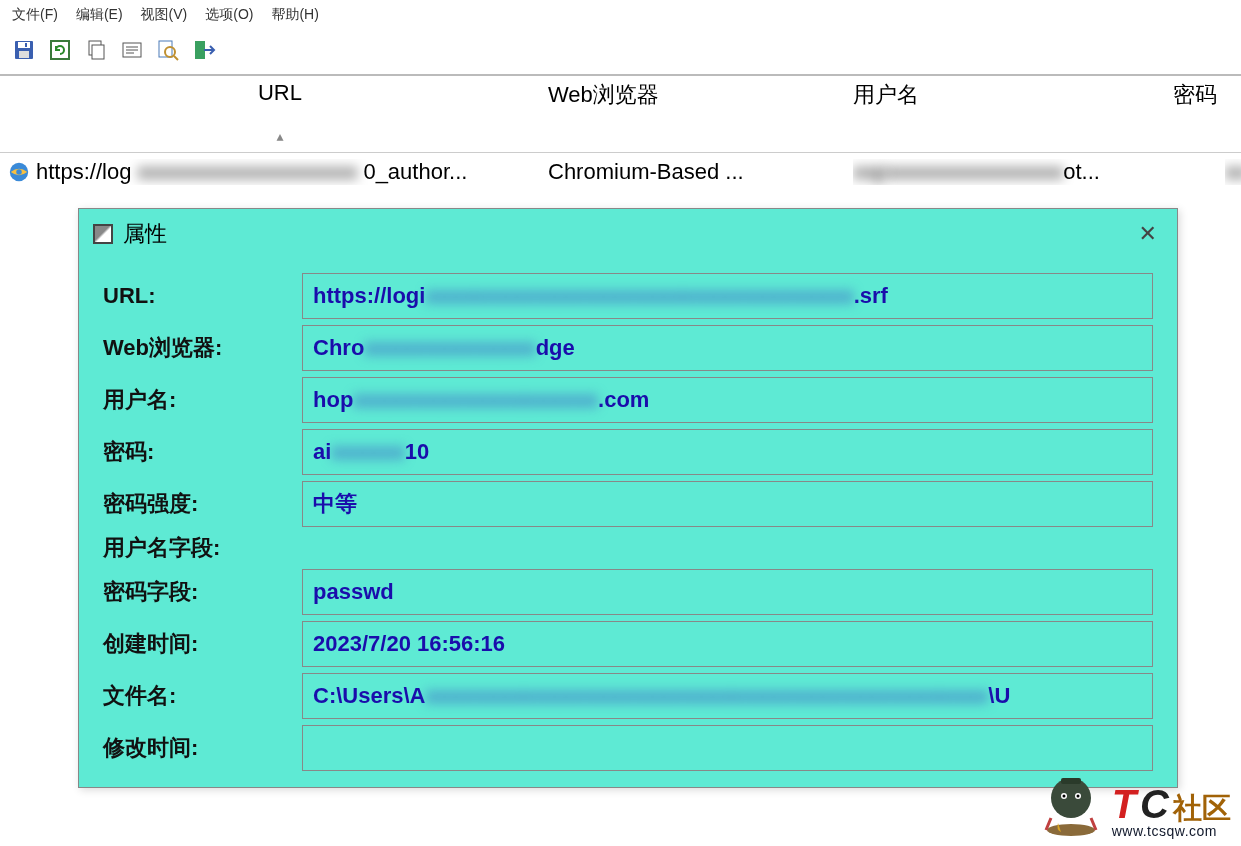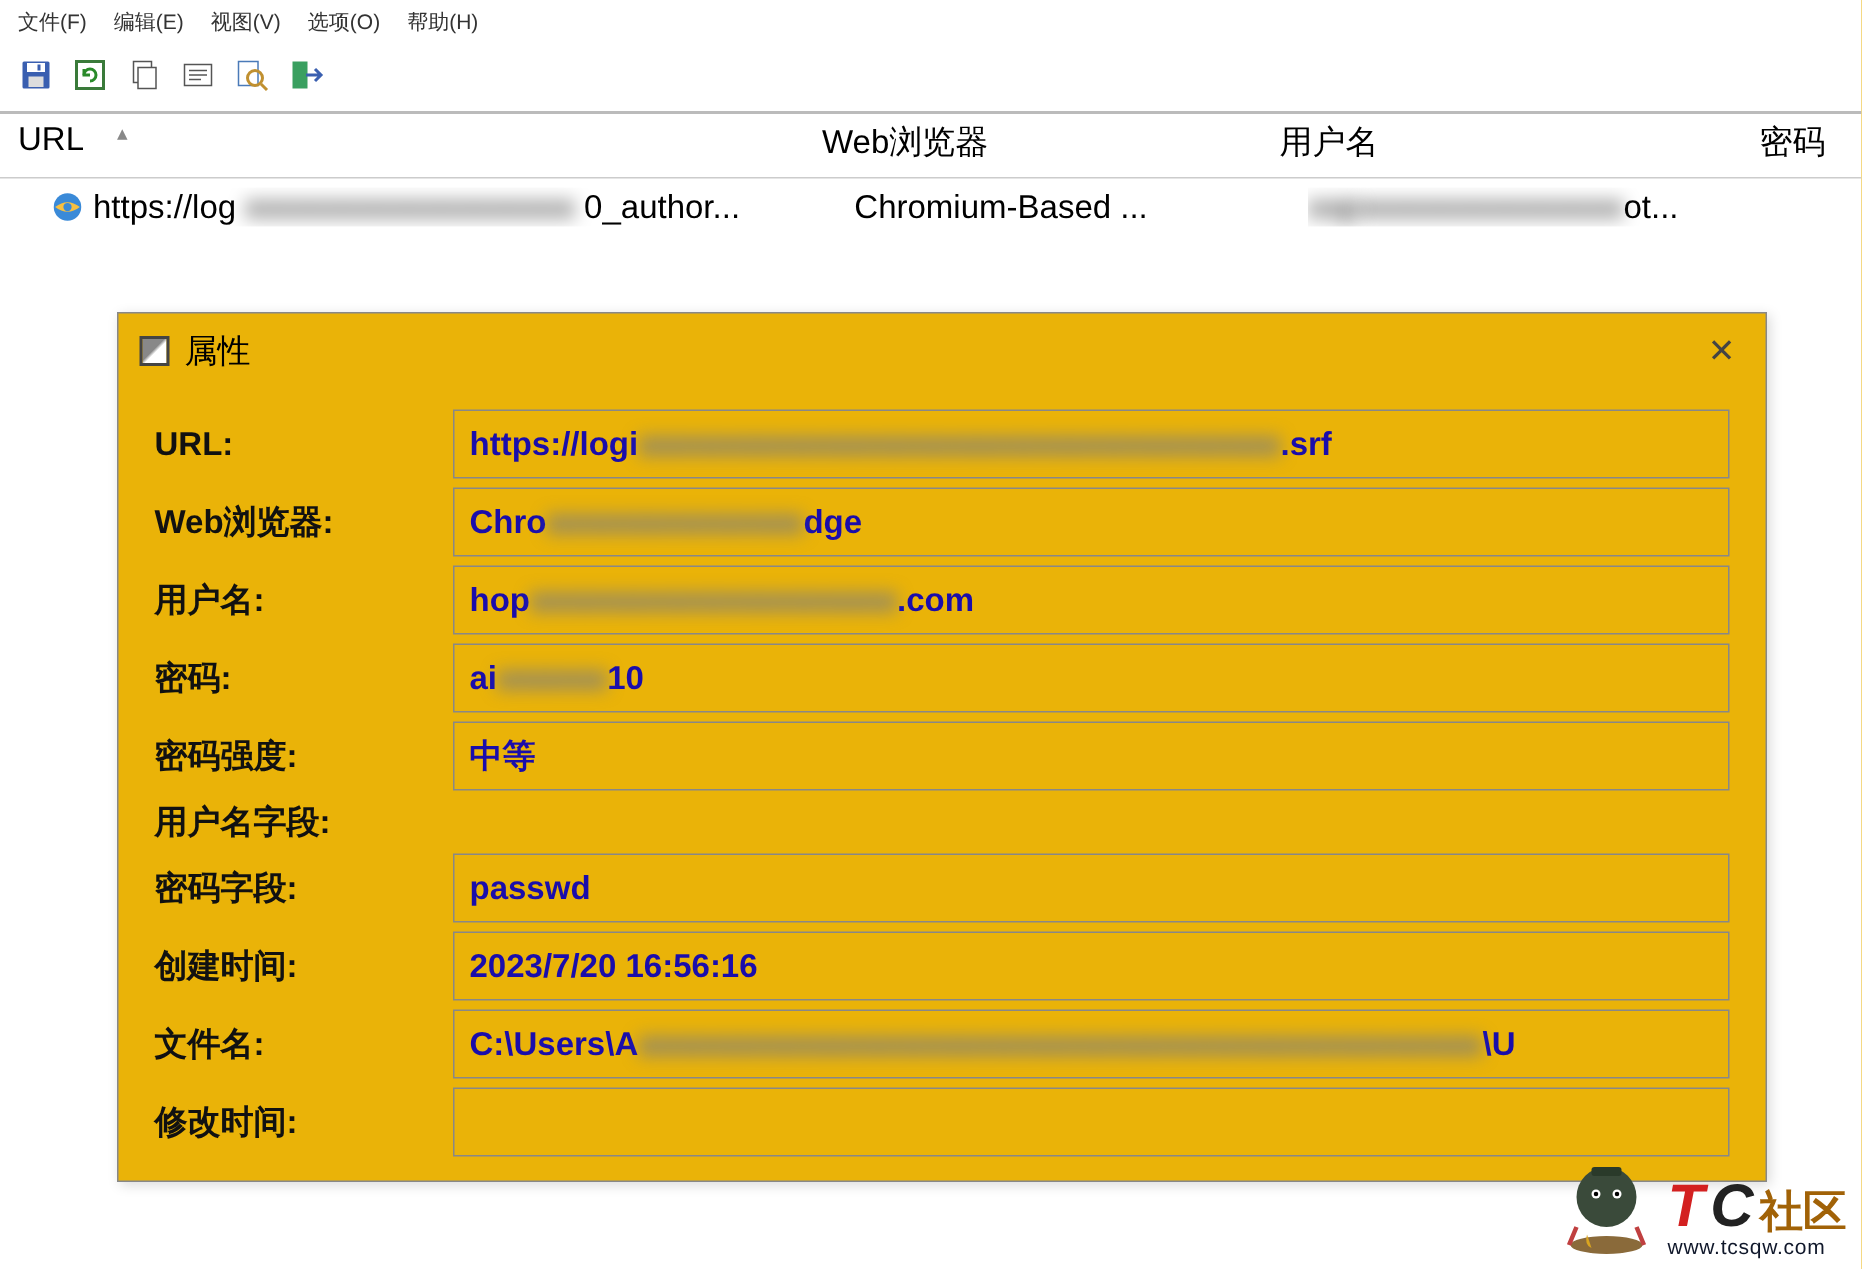"URL" .th-url { align-items: none -> center; flex-direction: none -> column }
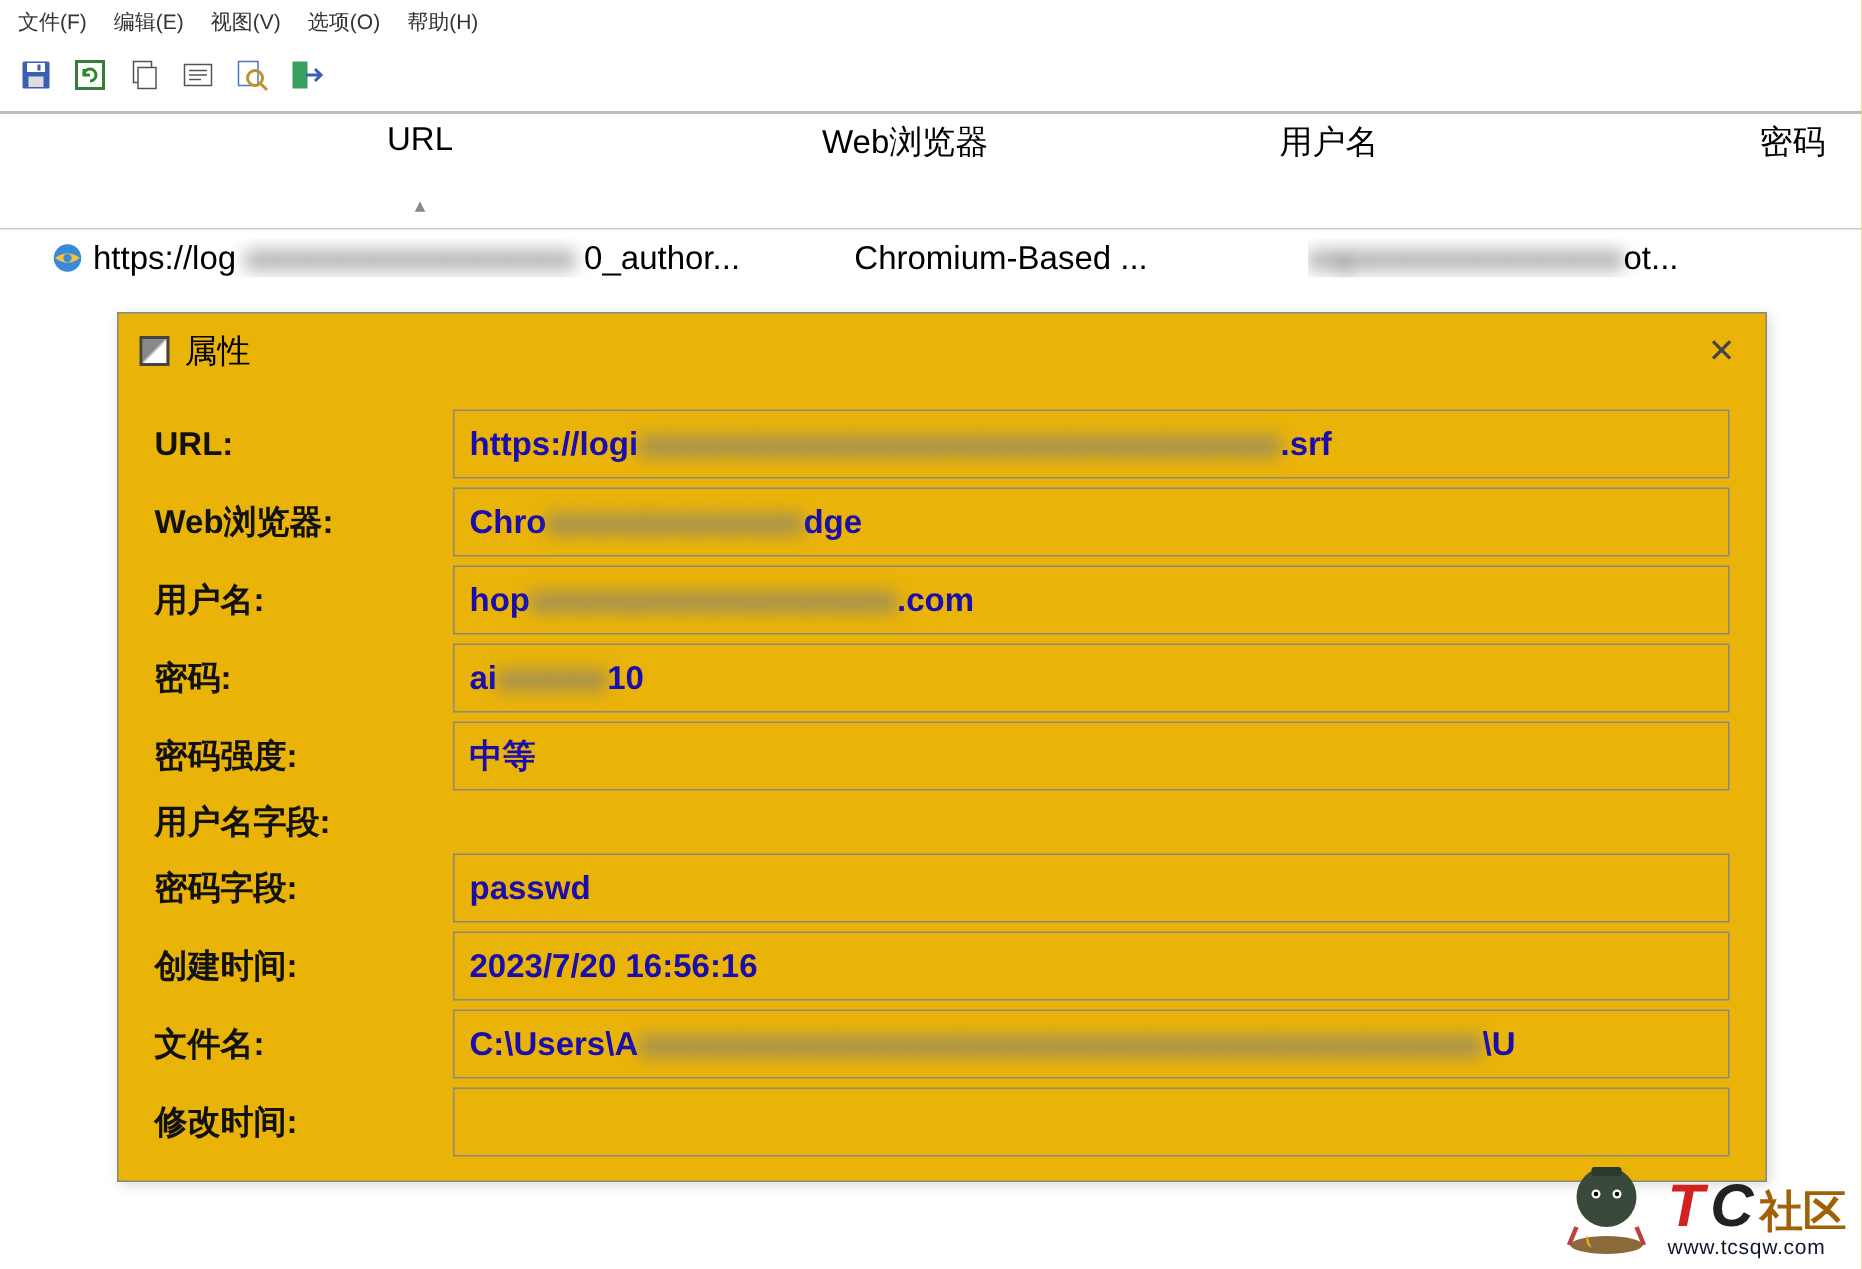"https://log" .td-url { margin-left: 26px -> none }
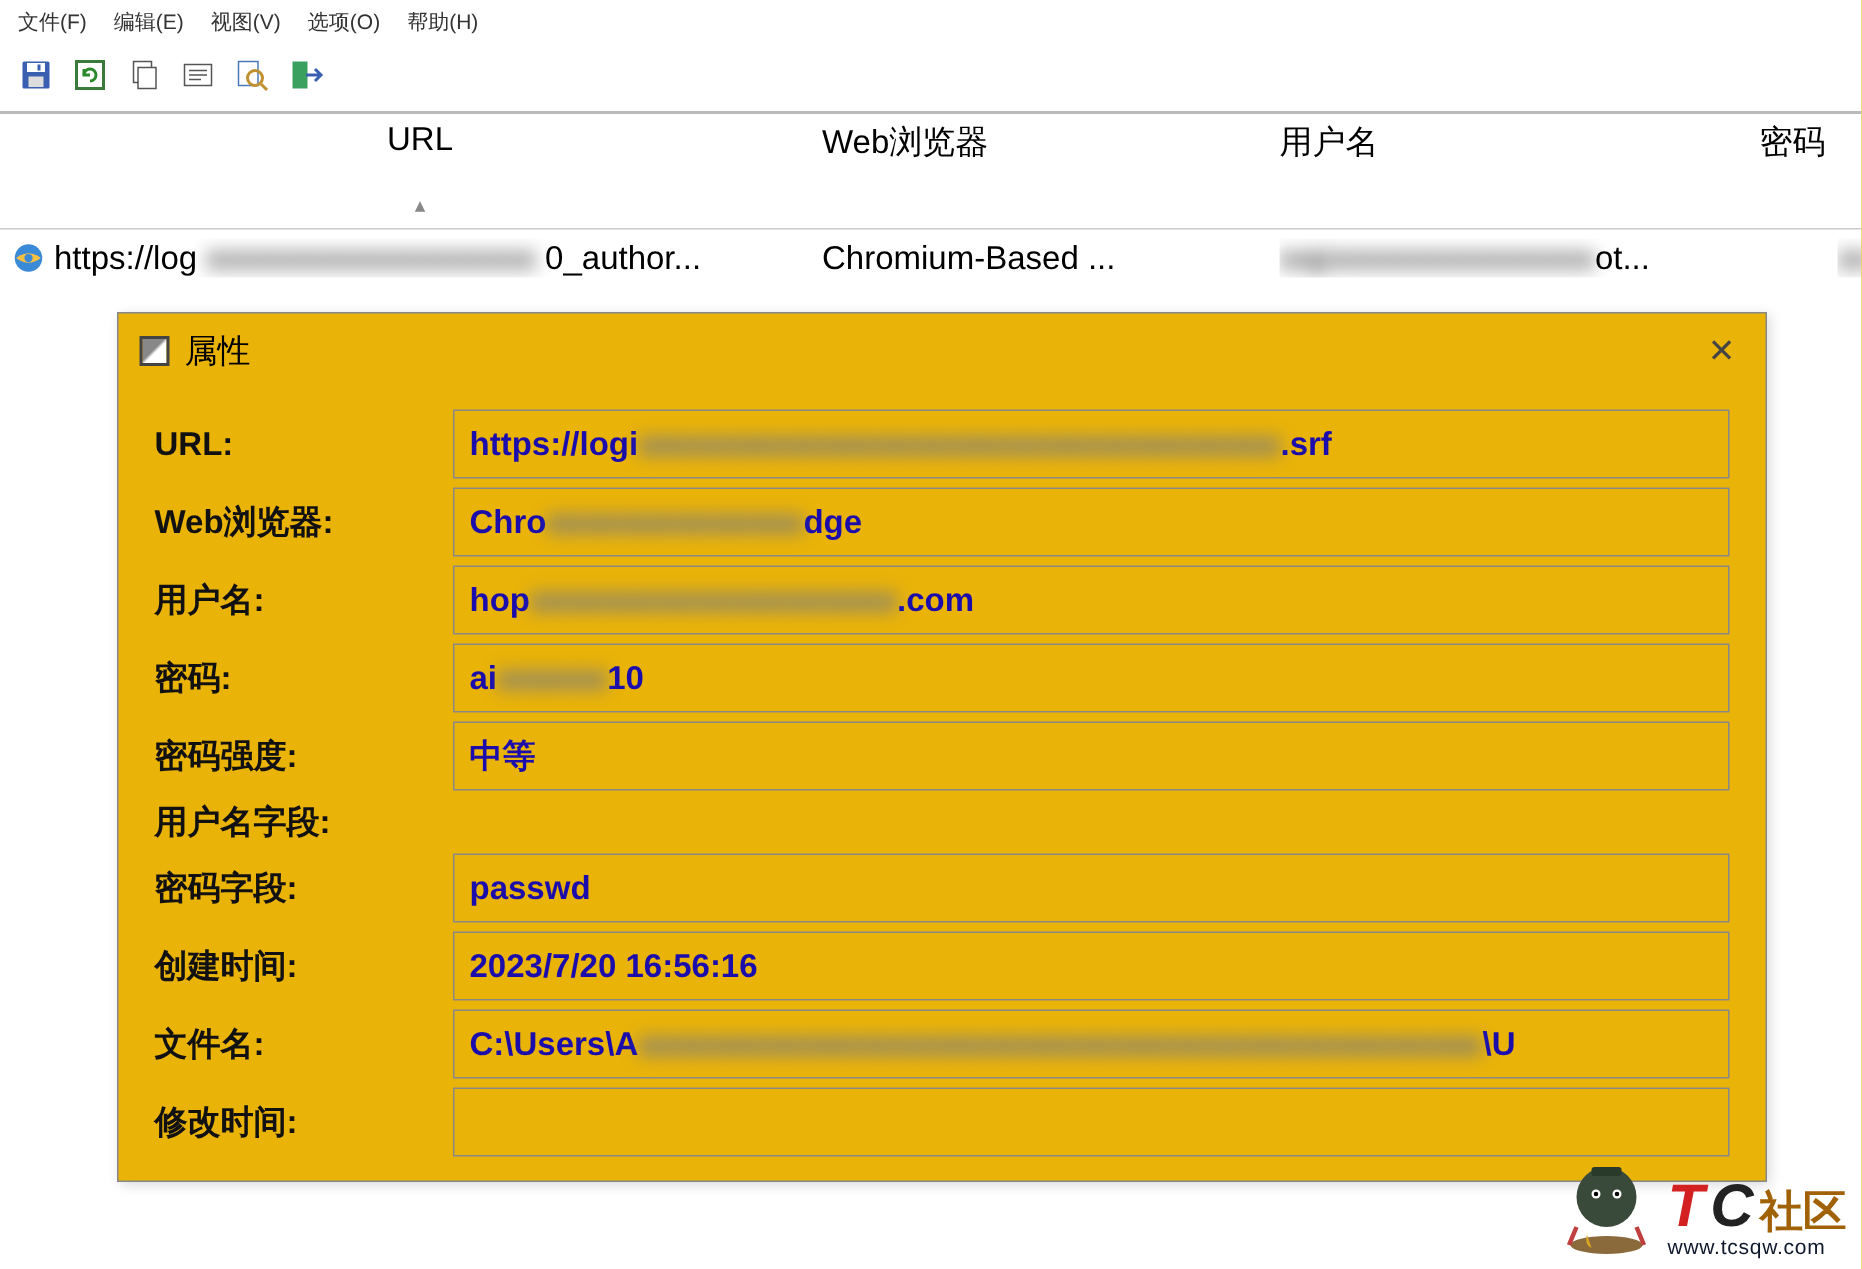"属性" .dialog { background: #eab308 -> #5eead4 }
